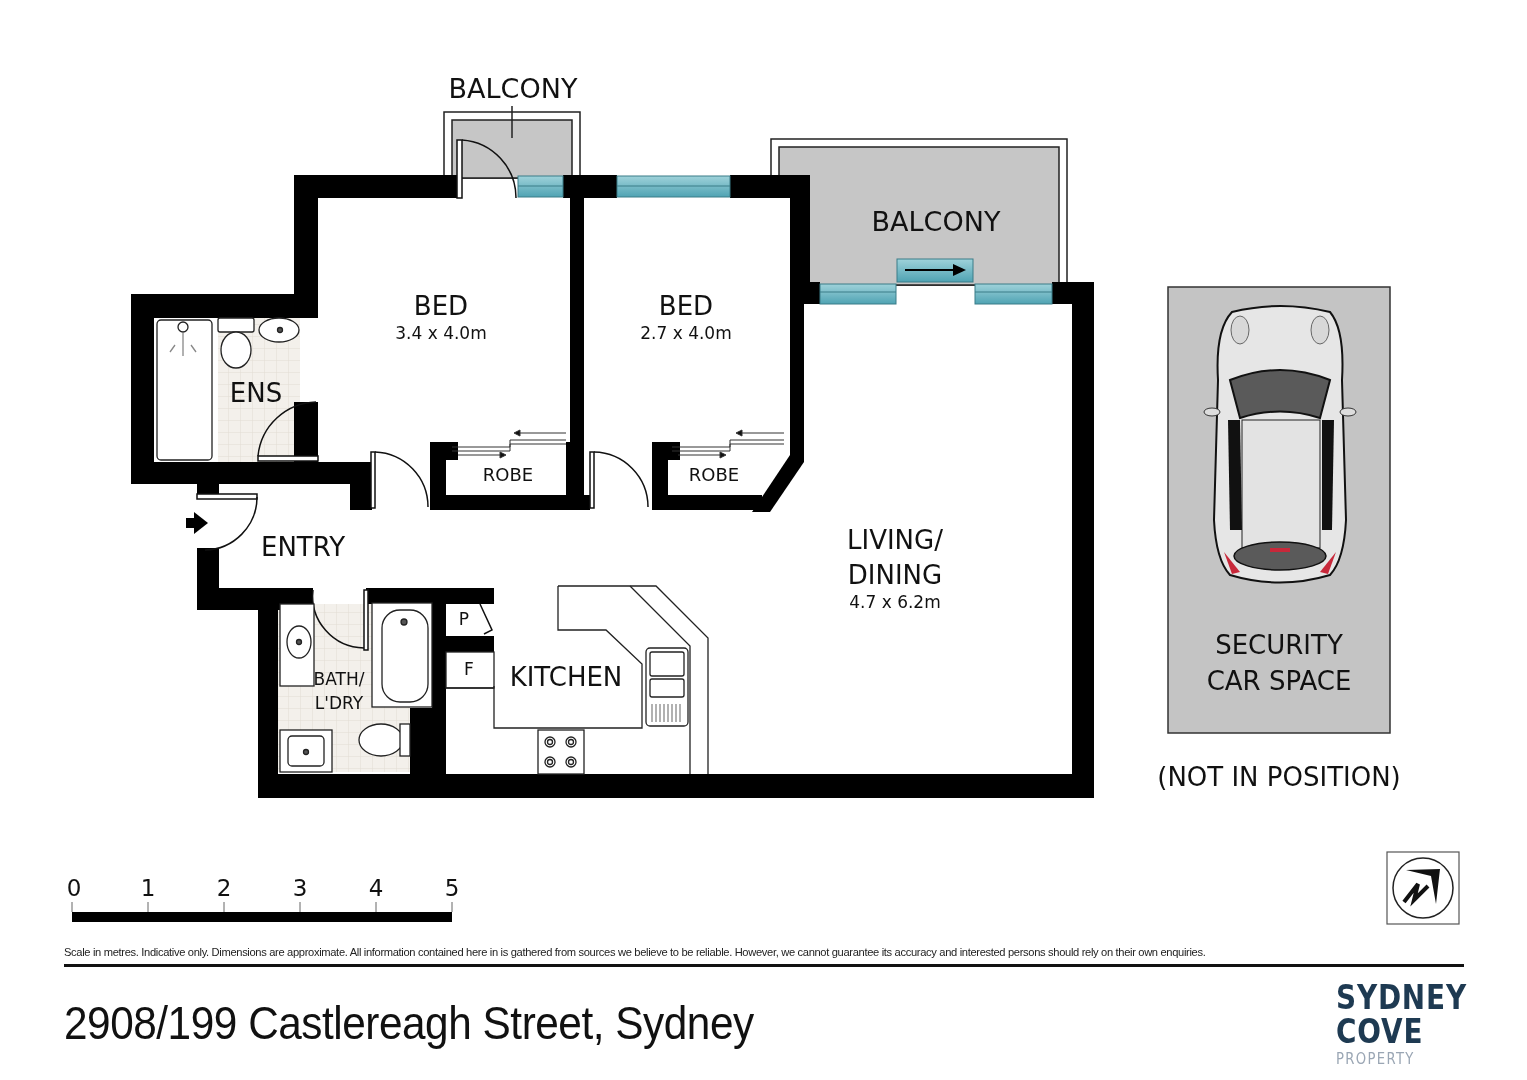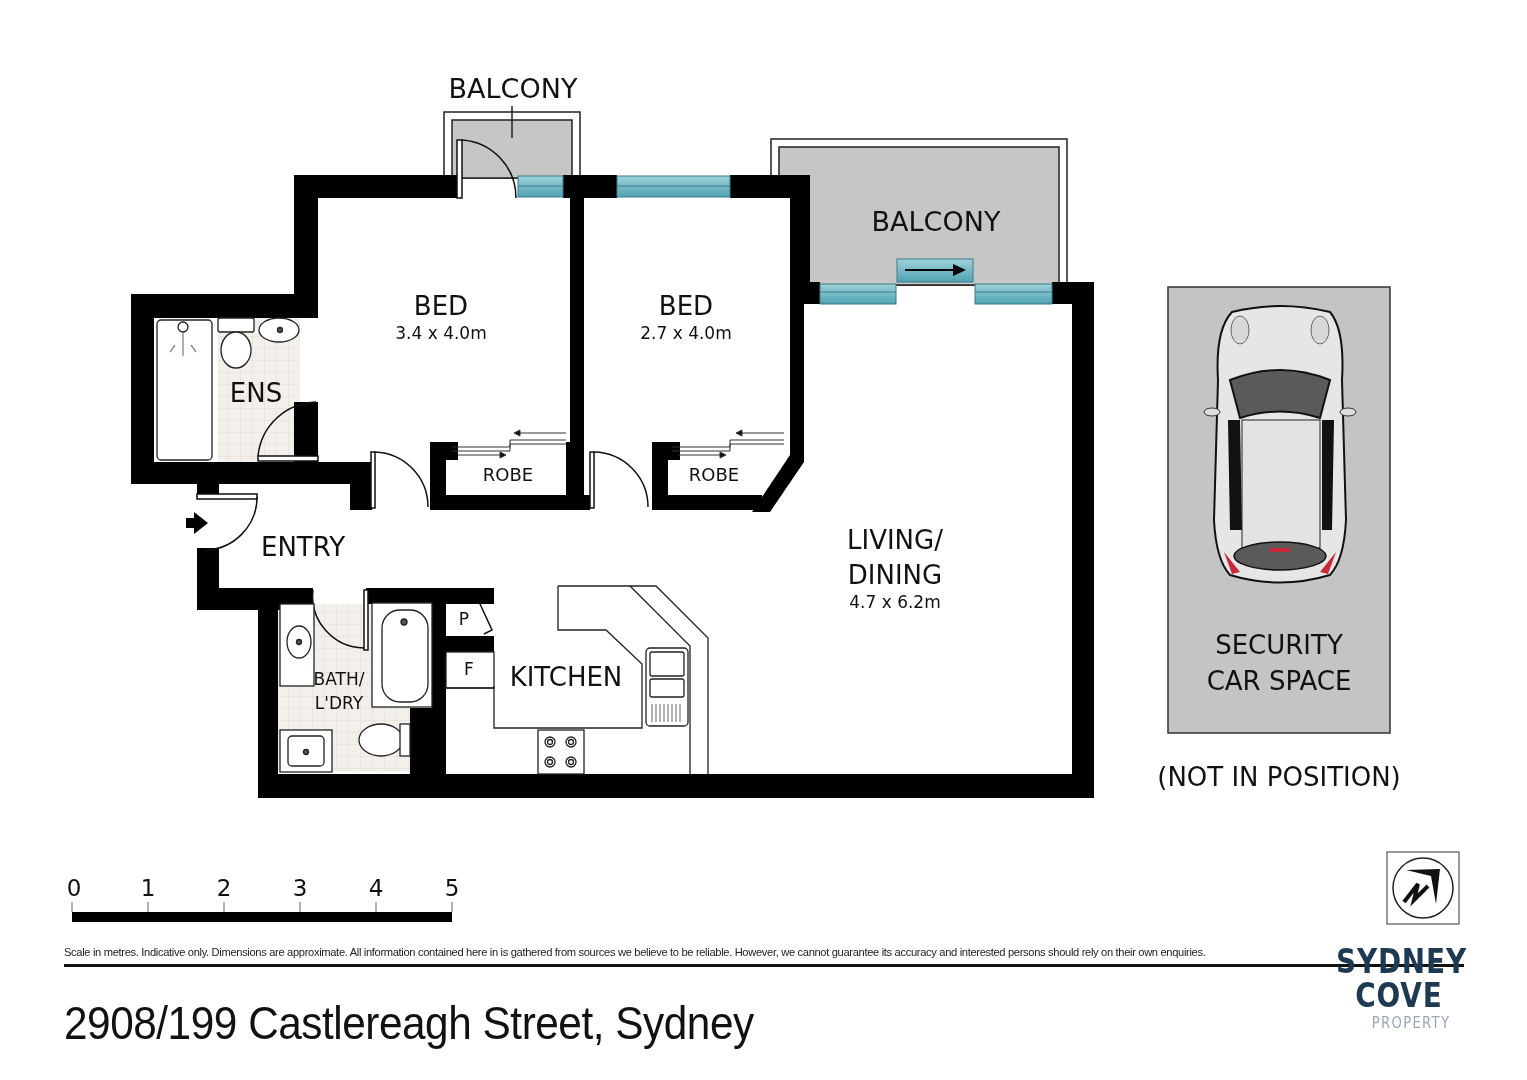"SYDNEY" .logo { text-align: right -> none; top: 944px -> 980px }
